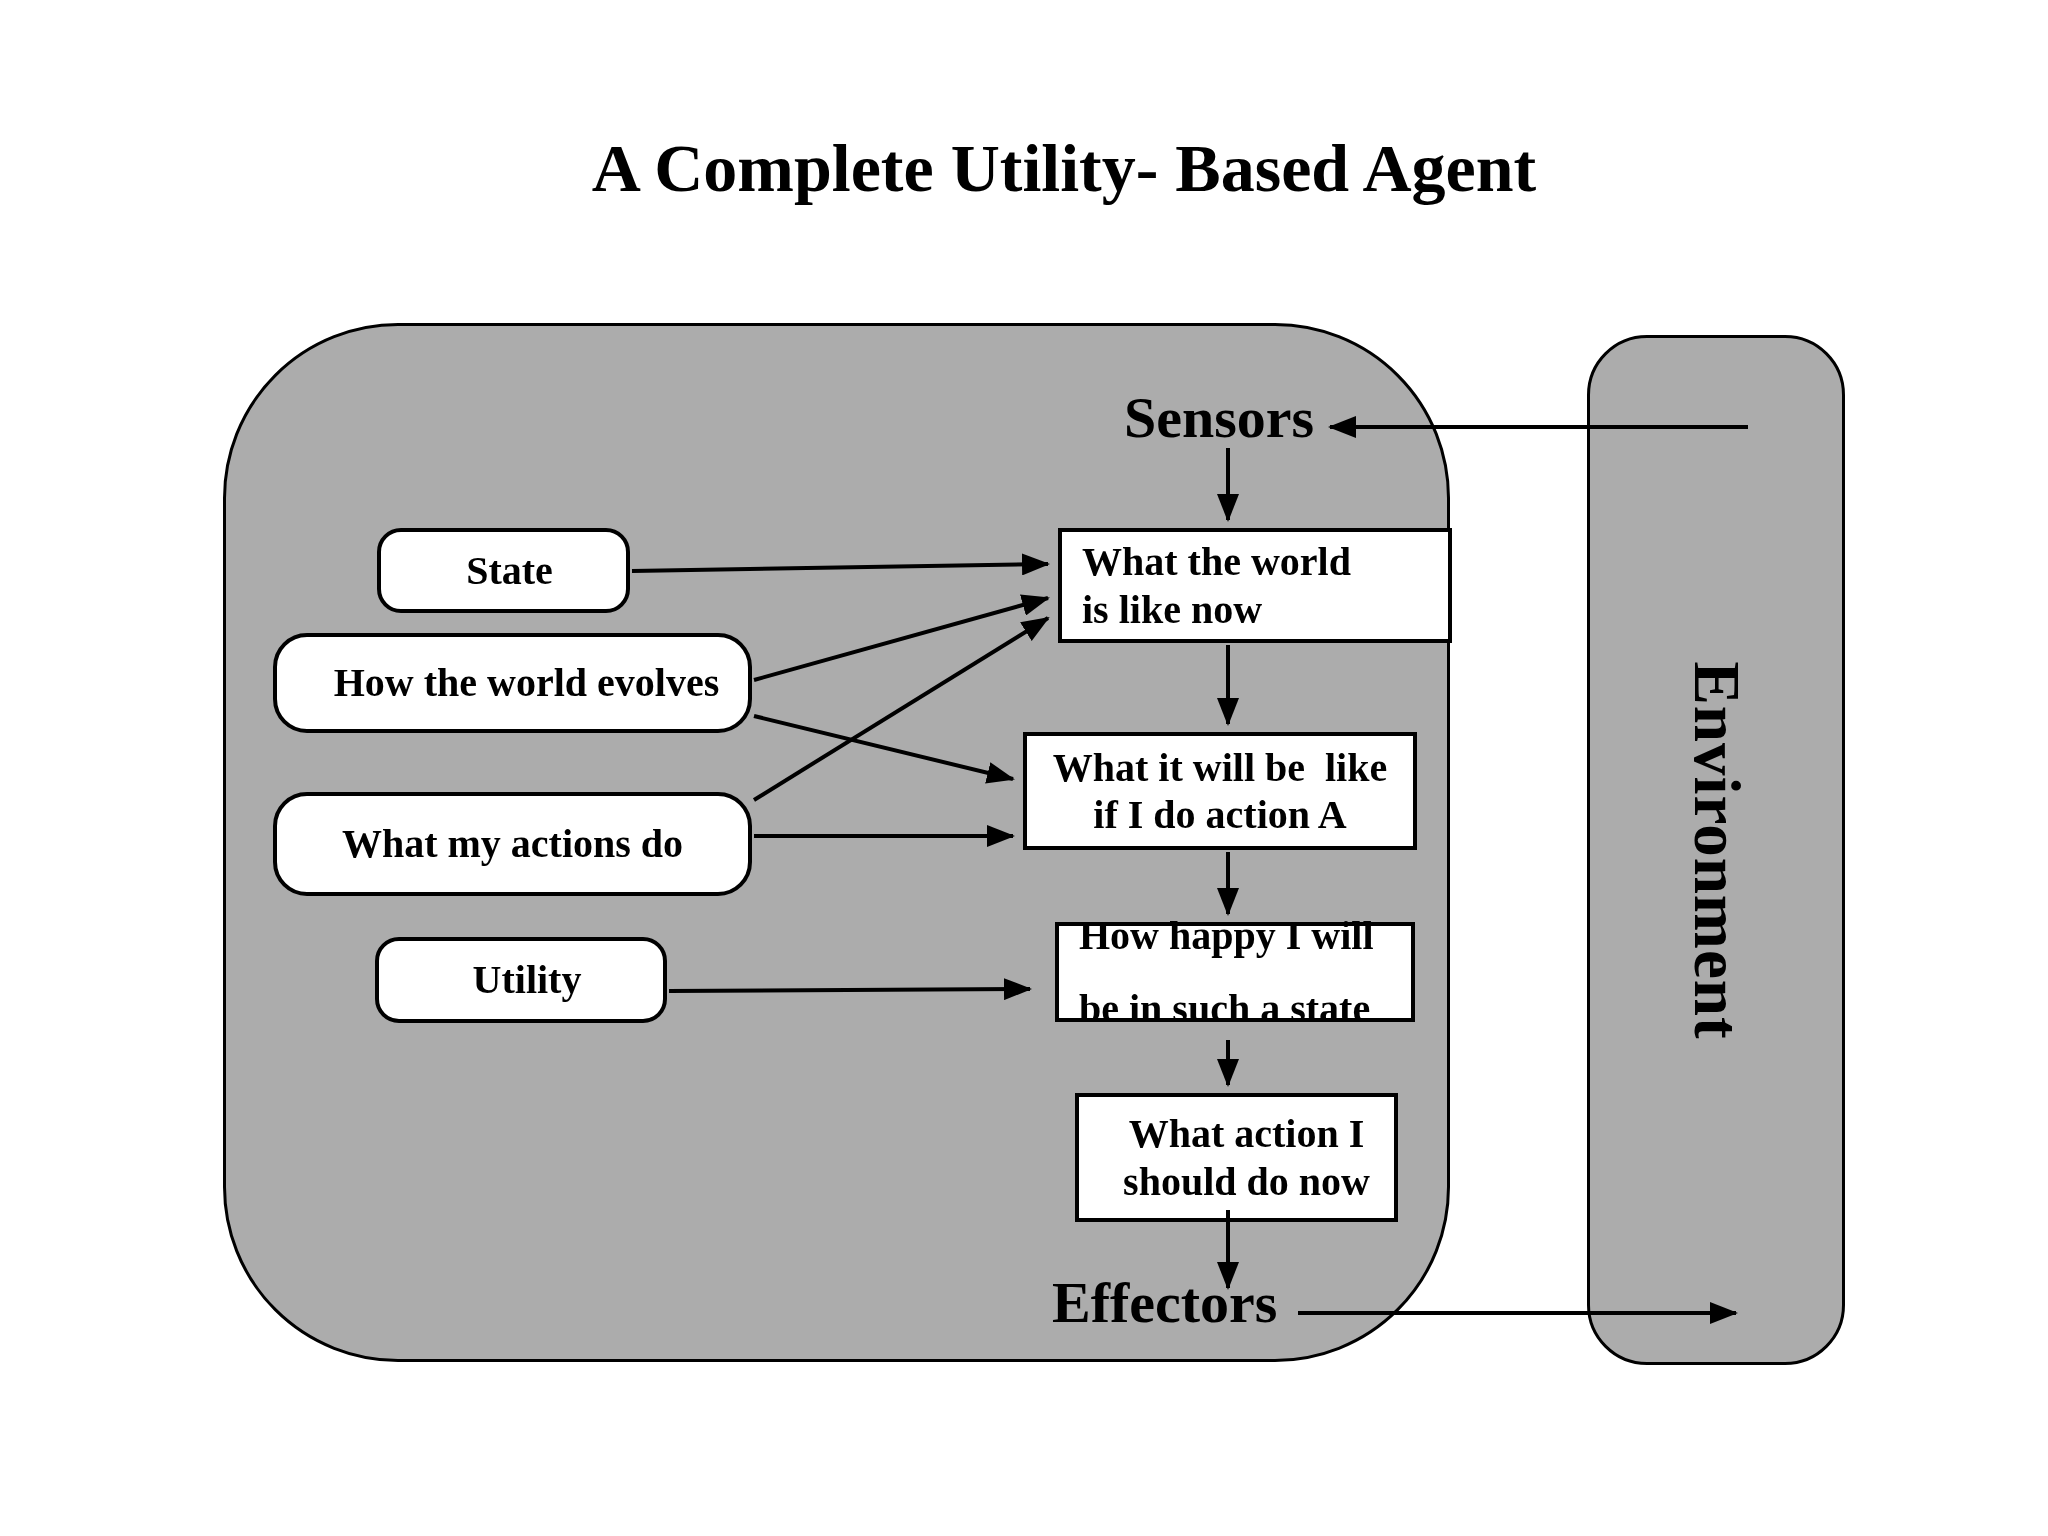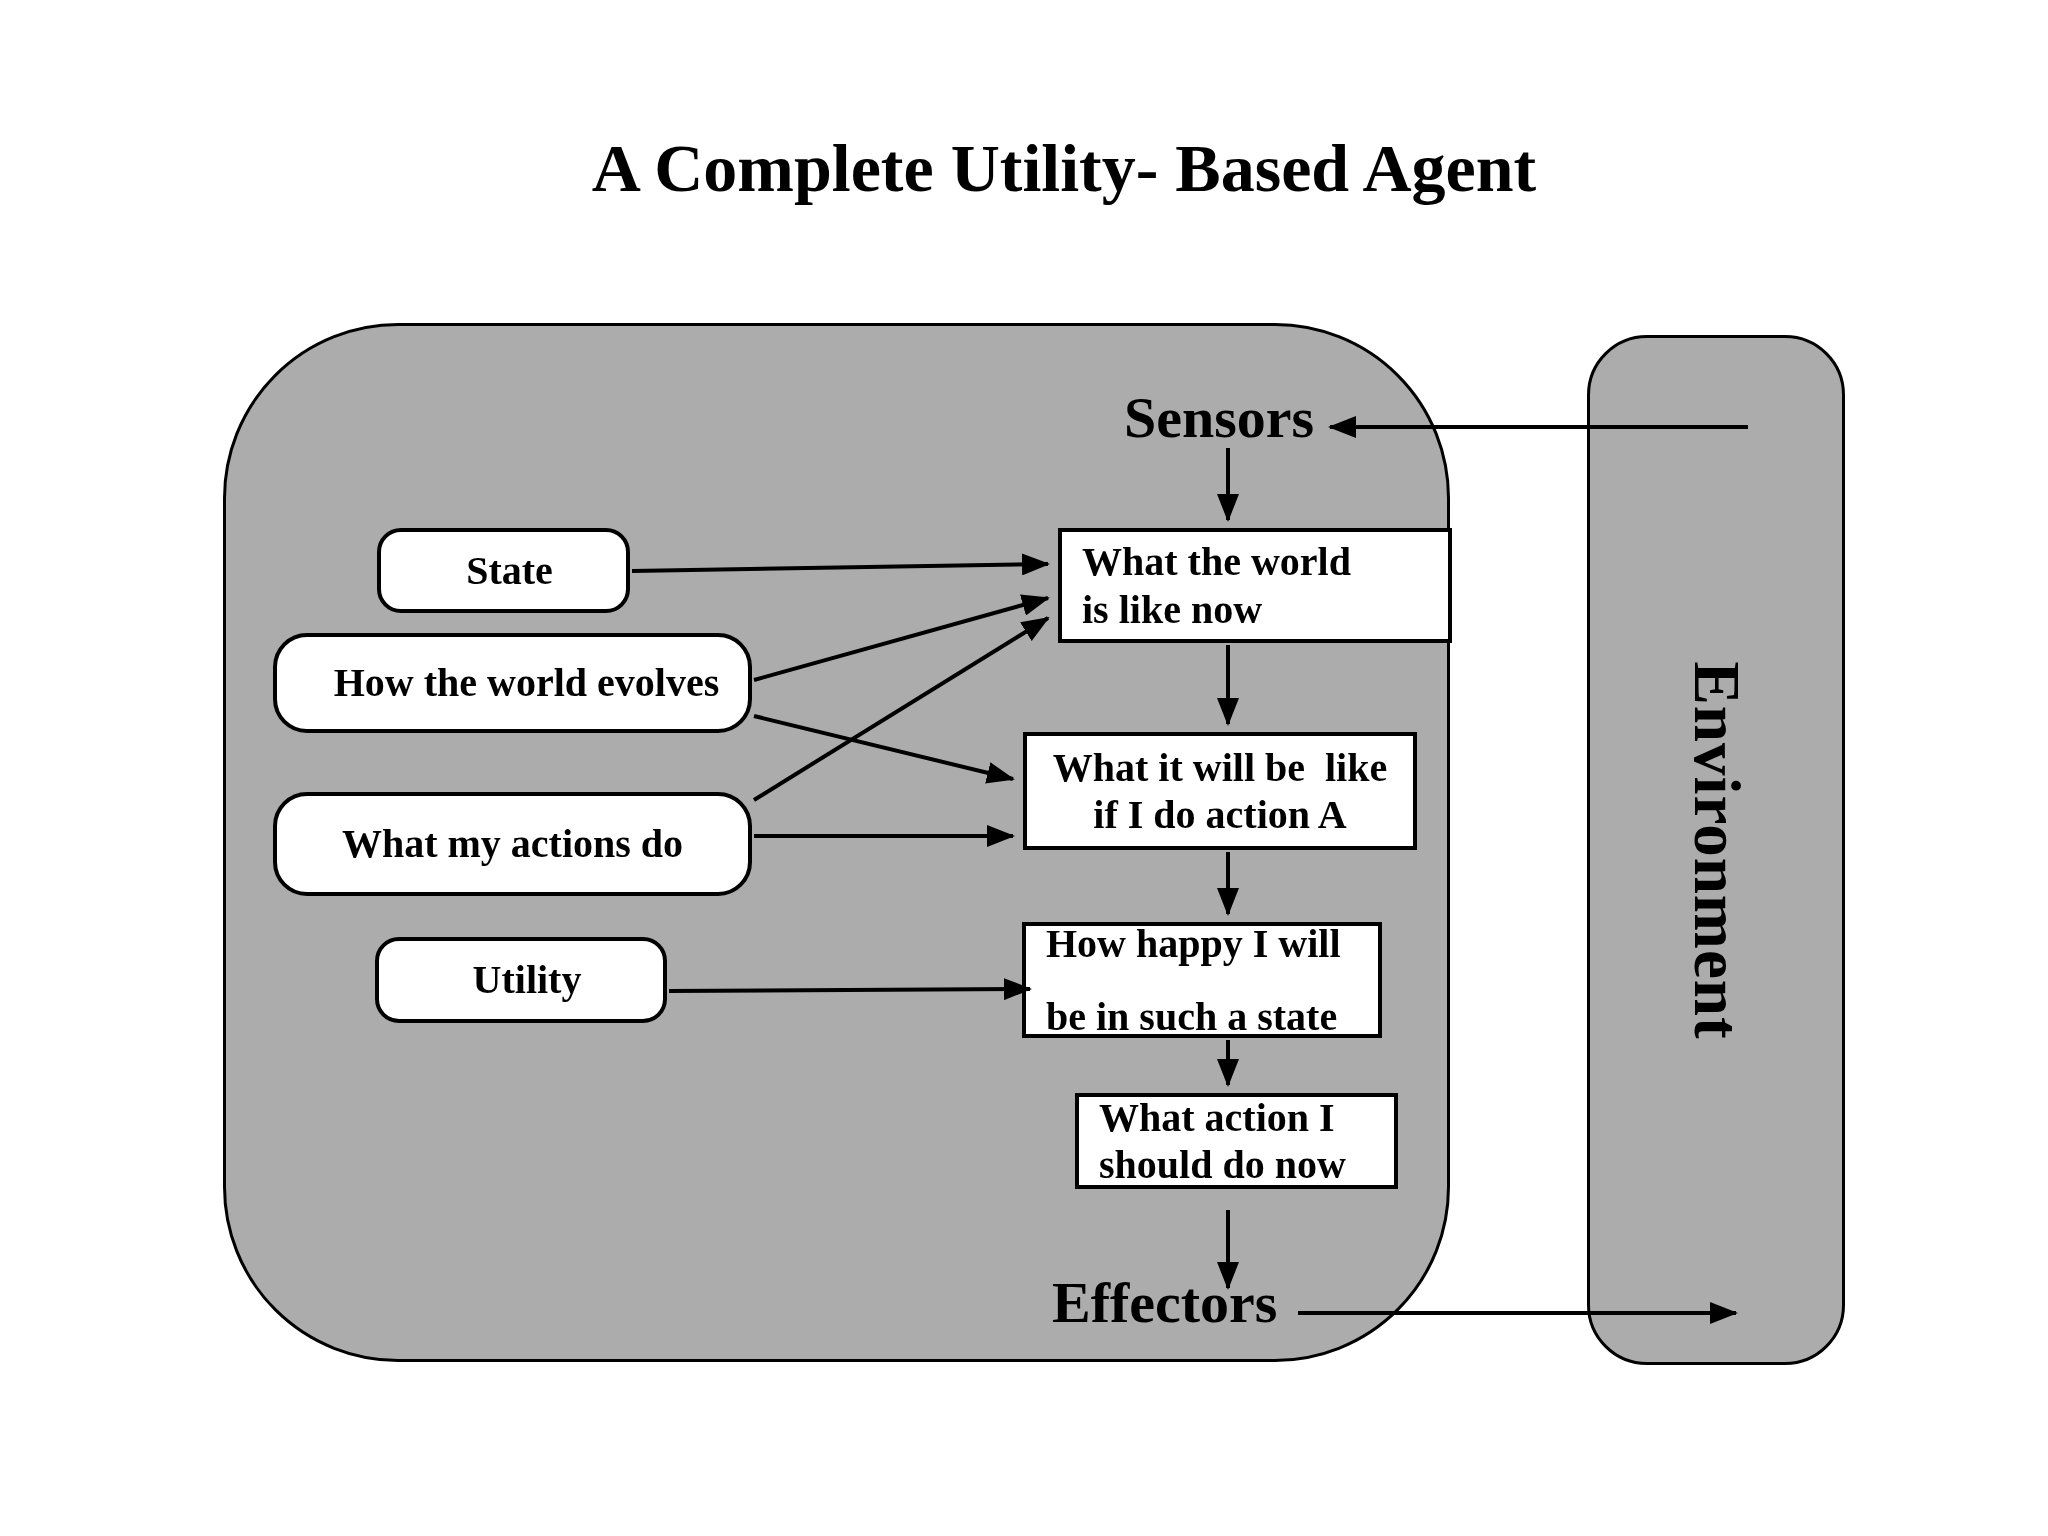"How happy I will" #node-happiness { height: 116px -> 100px; left: 1022px -> 1055px }
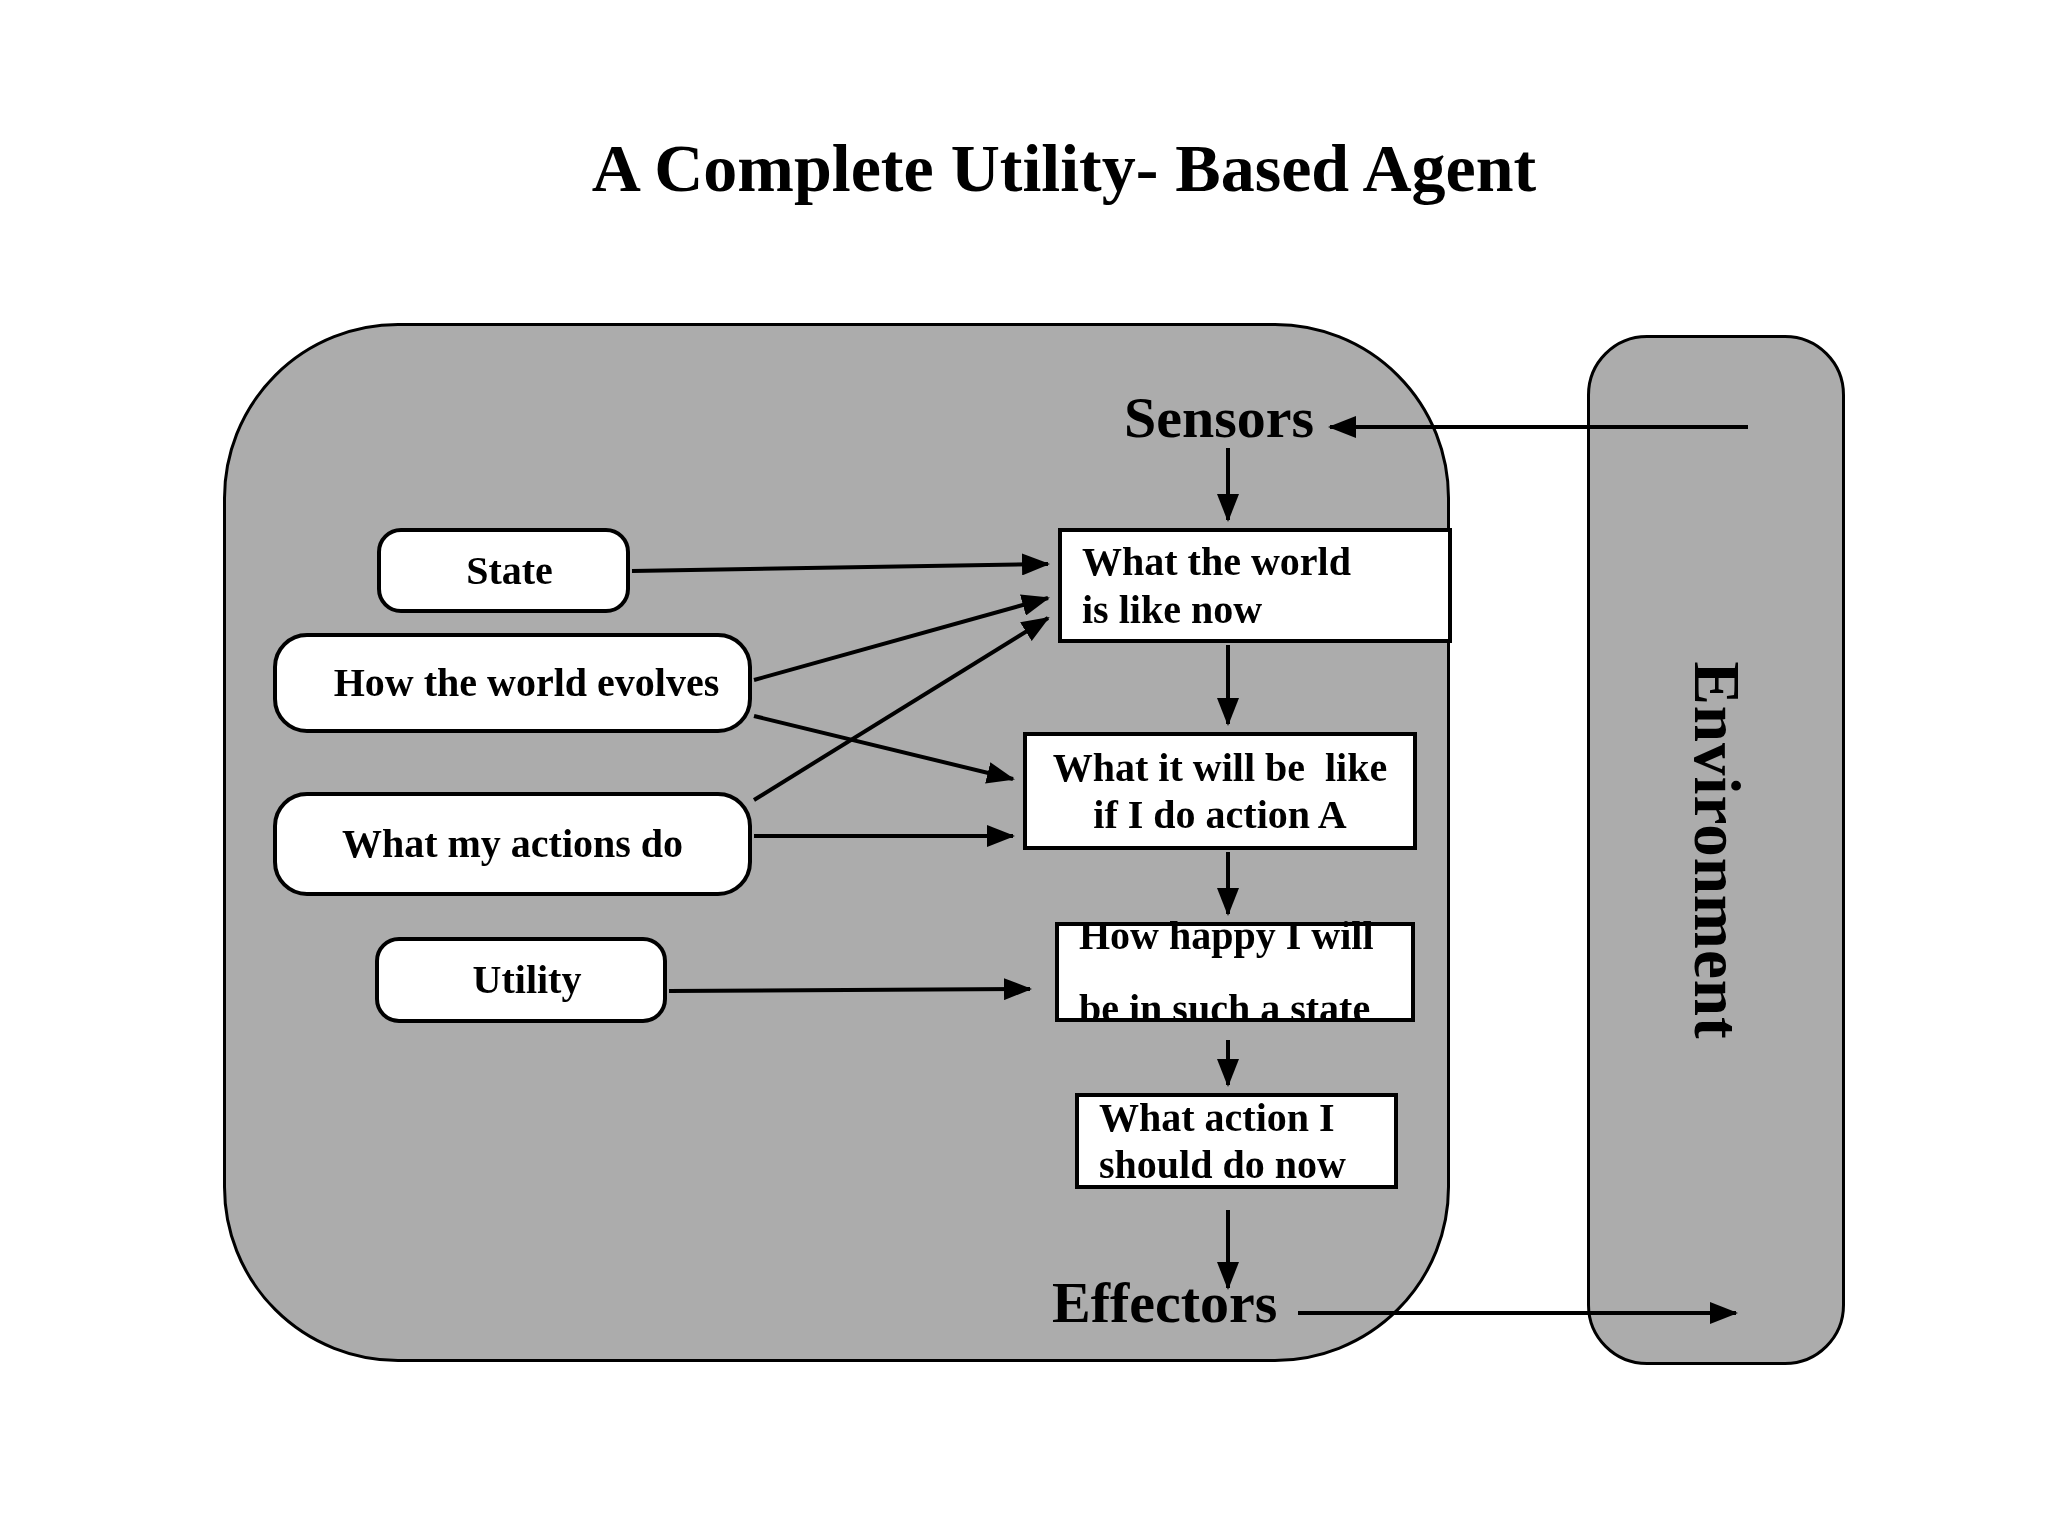"What action I" #node-action-choice { align-items: none -> center; height: 96px -> 129px }
